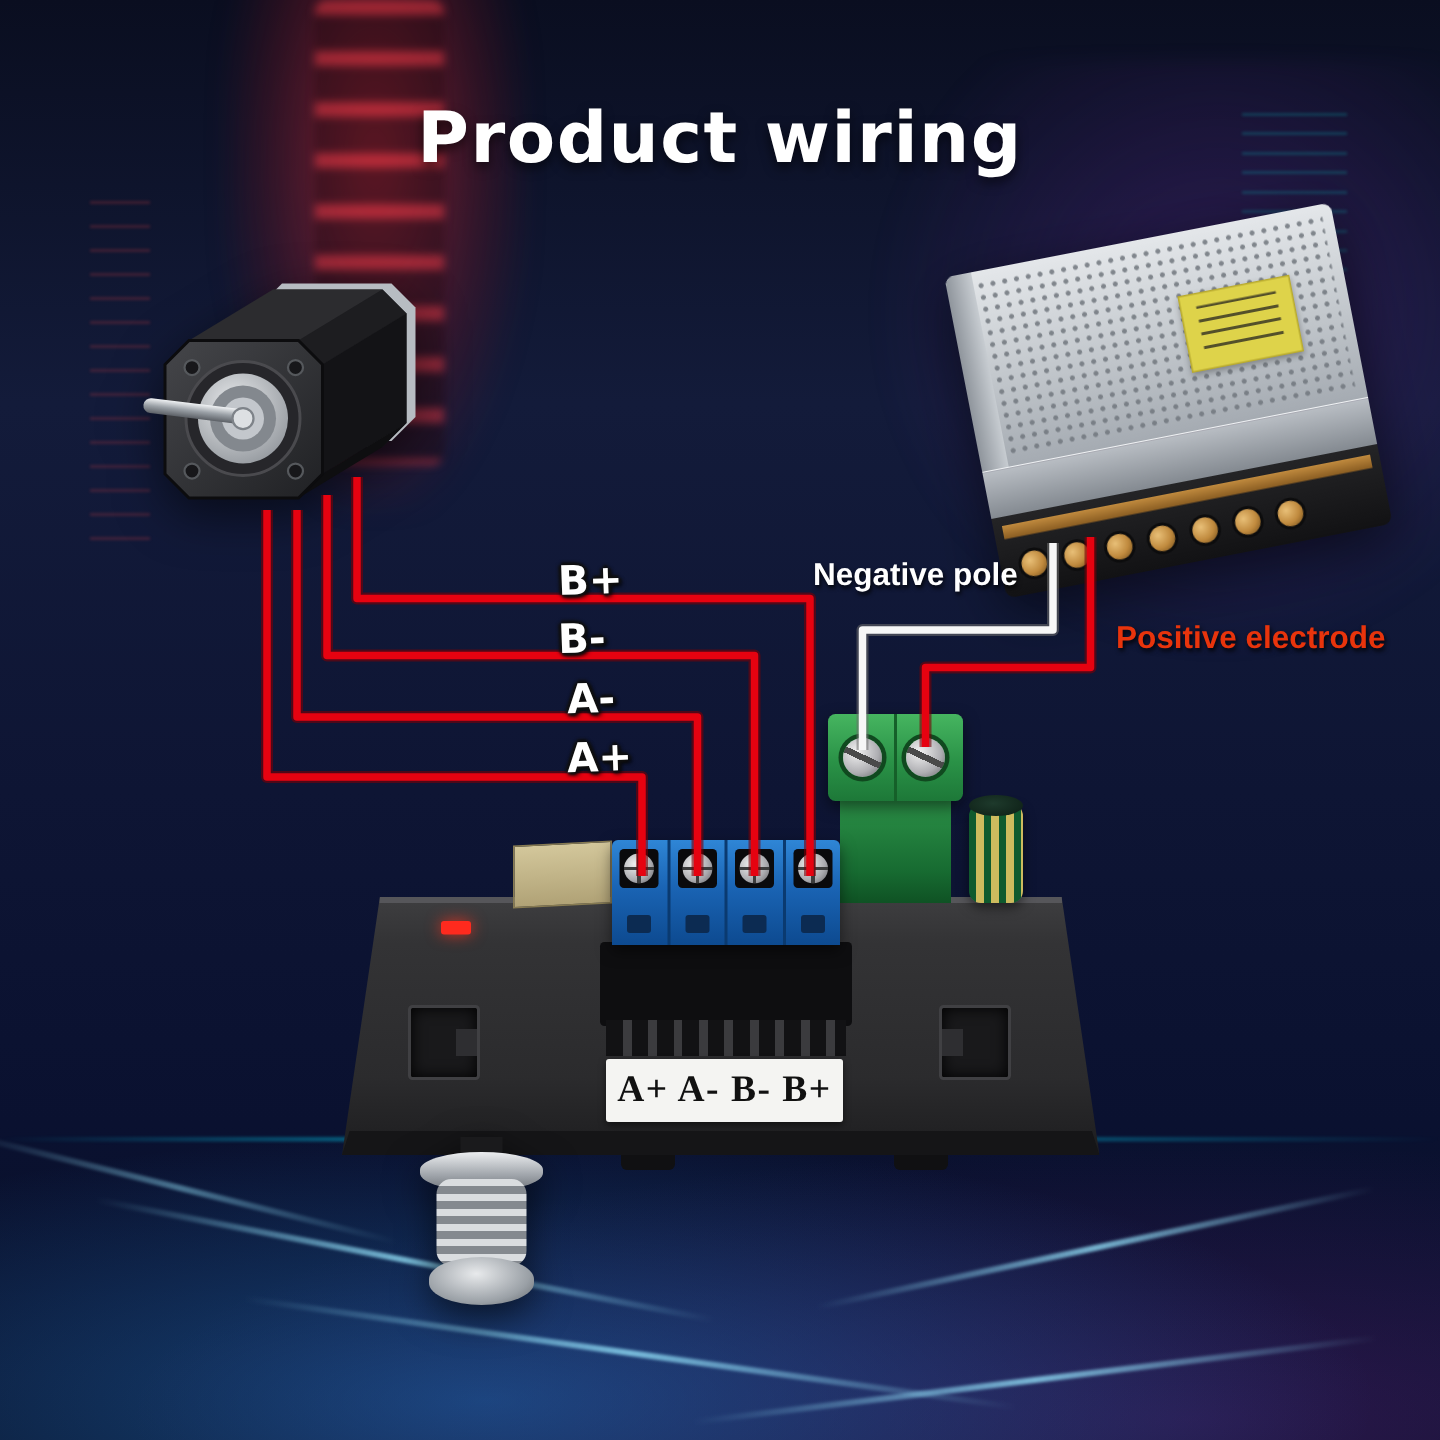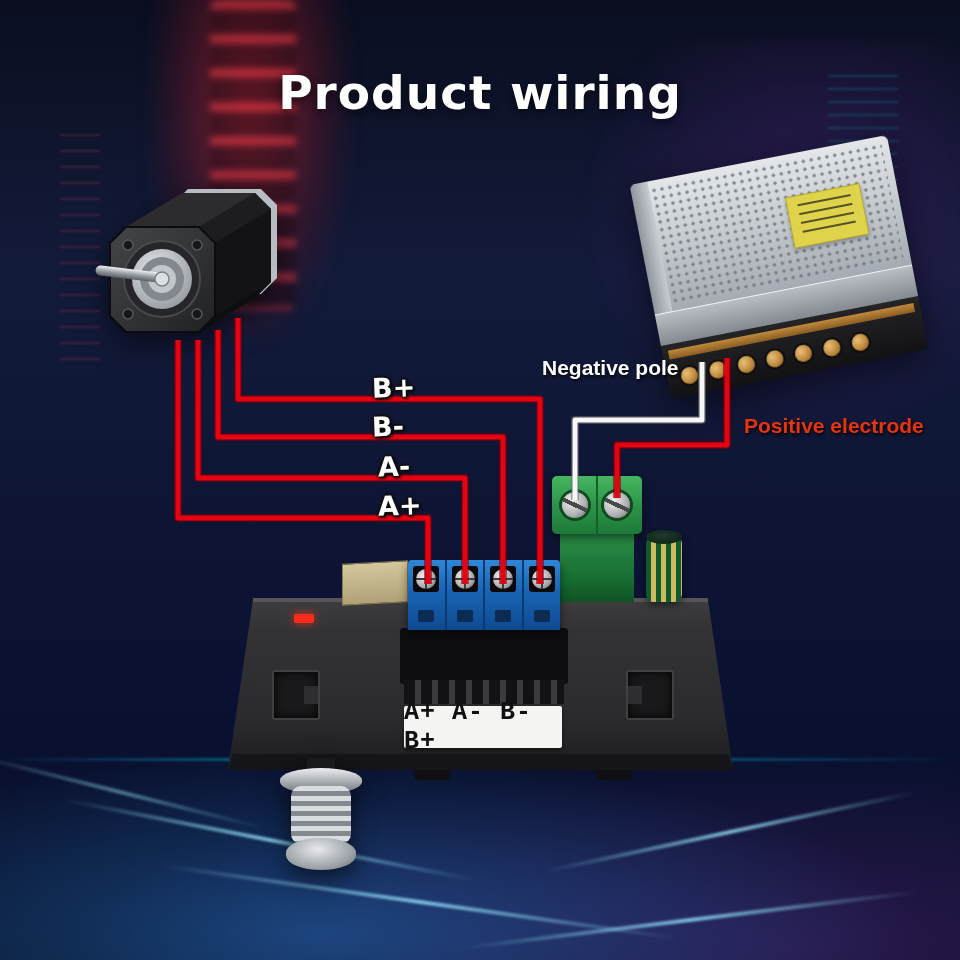"Negative pole" .anno-neg { top: 356px -> 372px }
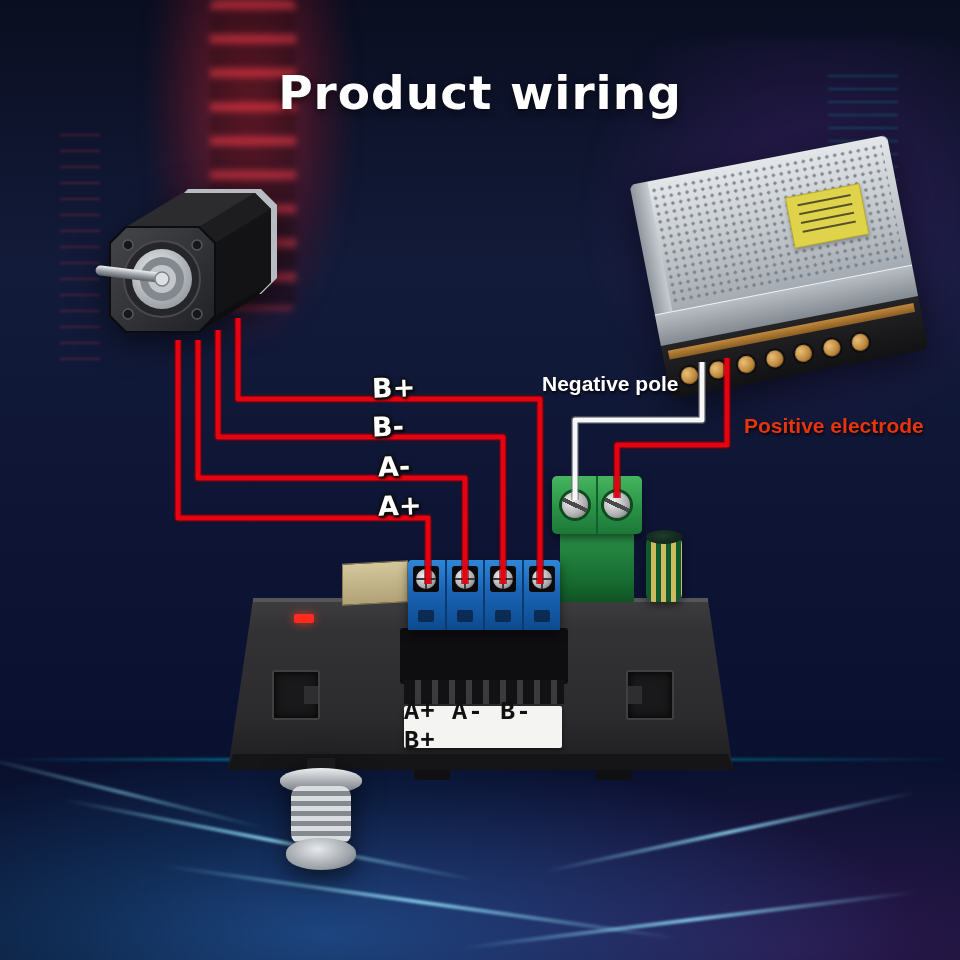"A+ A- B- B+" .plate-text { font-family: Liberation Mono, monospace -> Liberation Serif, serif }
